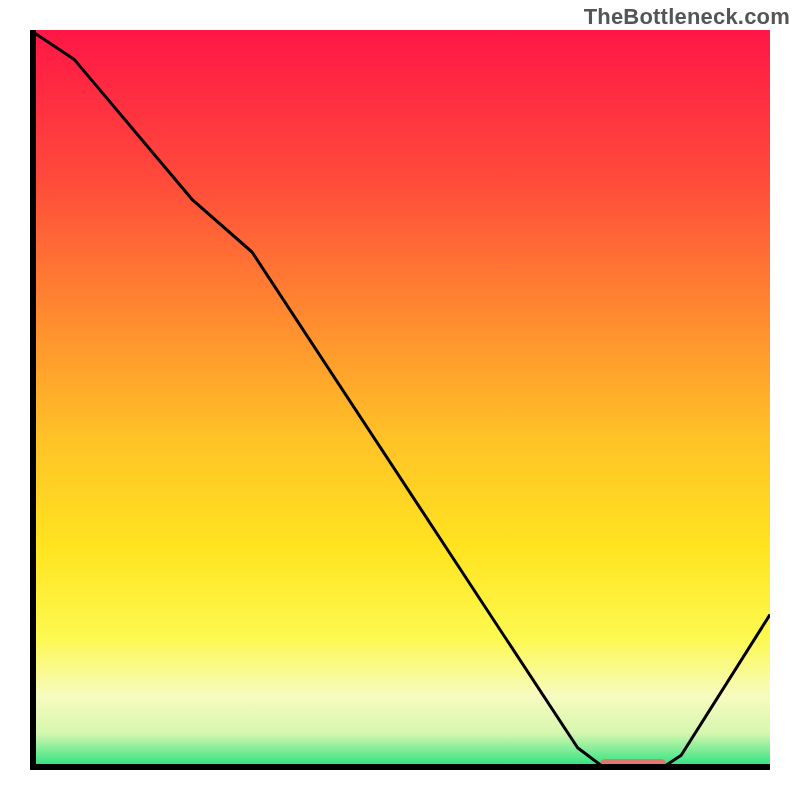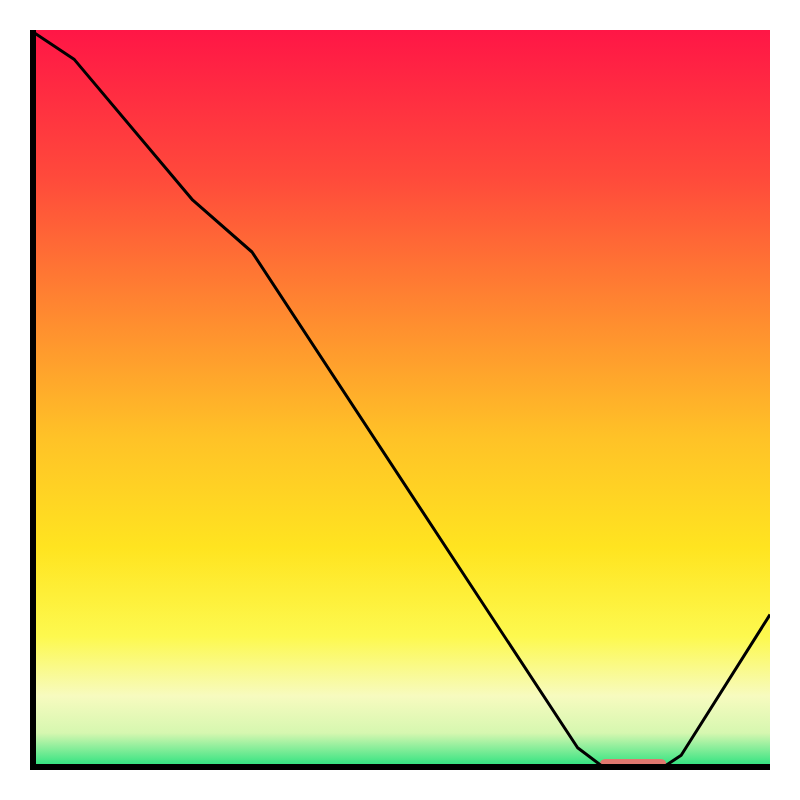"TheBottleneck.com" div.attribution { html: none -> <div>TheBottleneck.com</div> }
